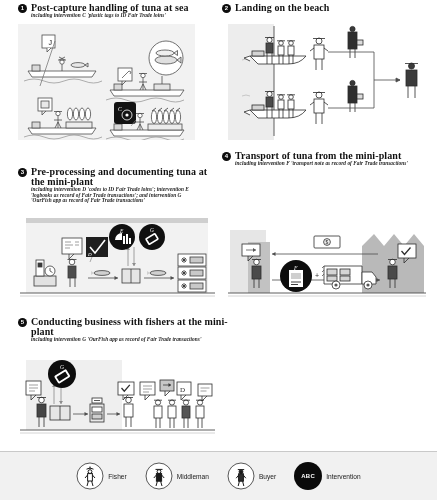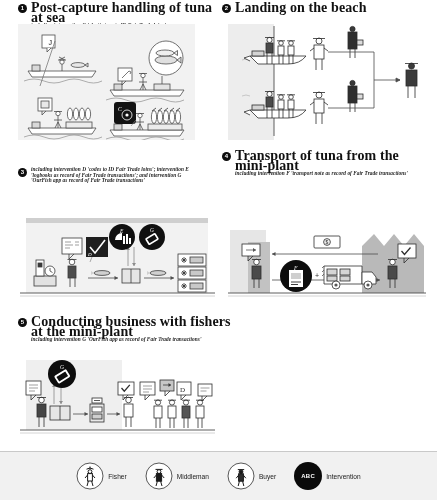"Post-capture handling of tuna at" .sec-head .title { font-size: 14px -> 10px }
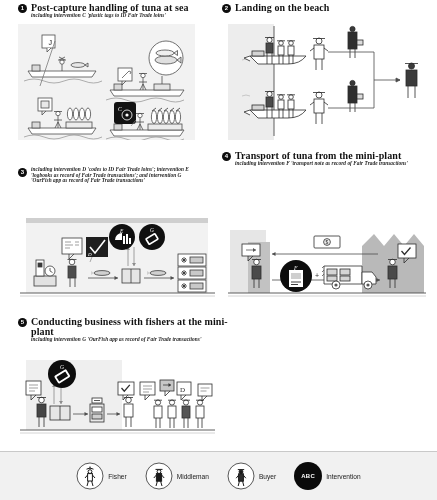"Pre-processing and documenting tuna at" div.title { html: none -> <div>Pre-processing and documenting tuna at the mini-plant</div> }
